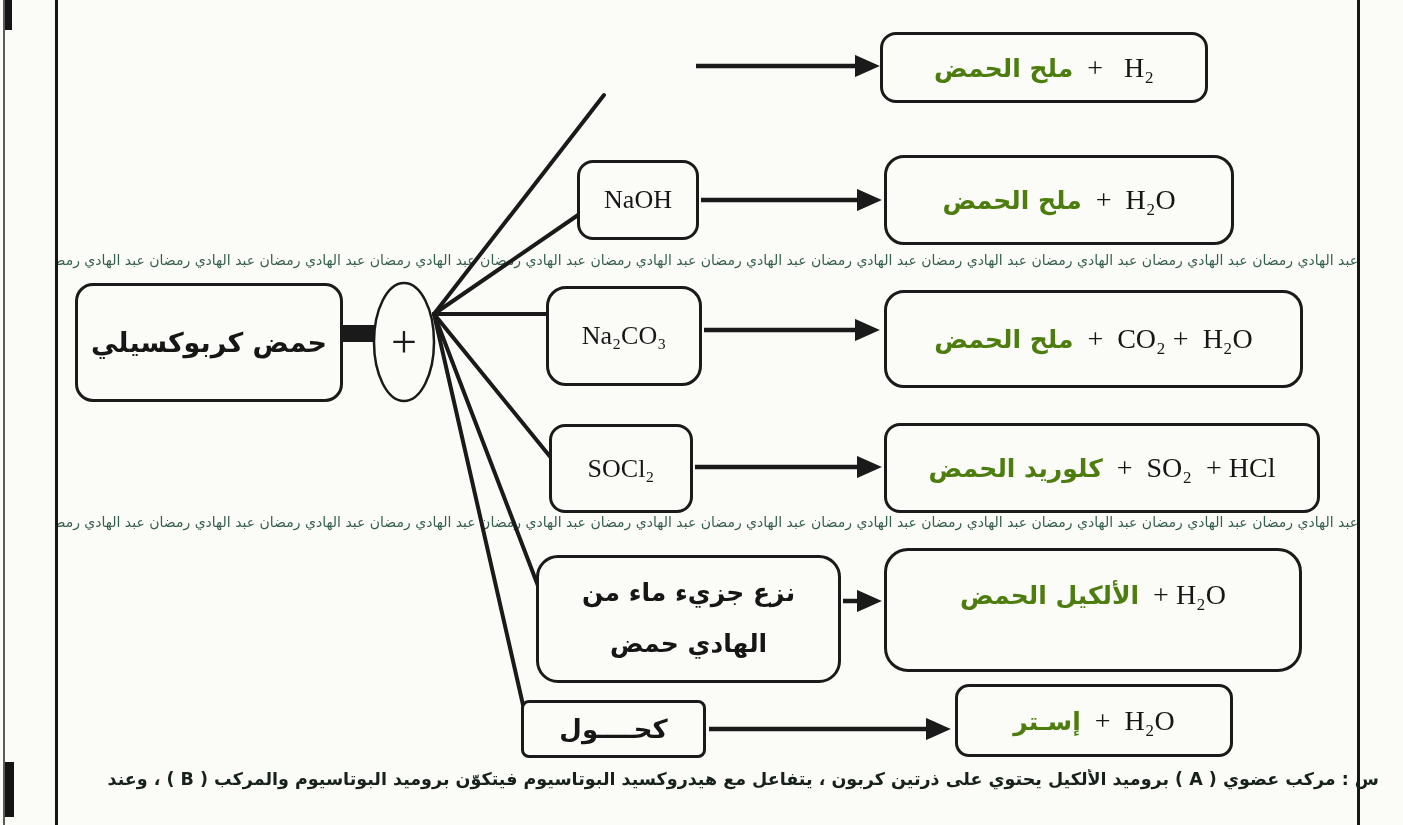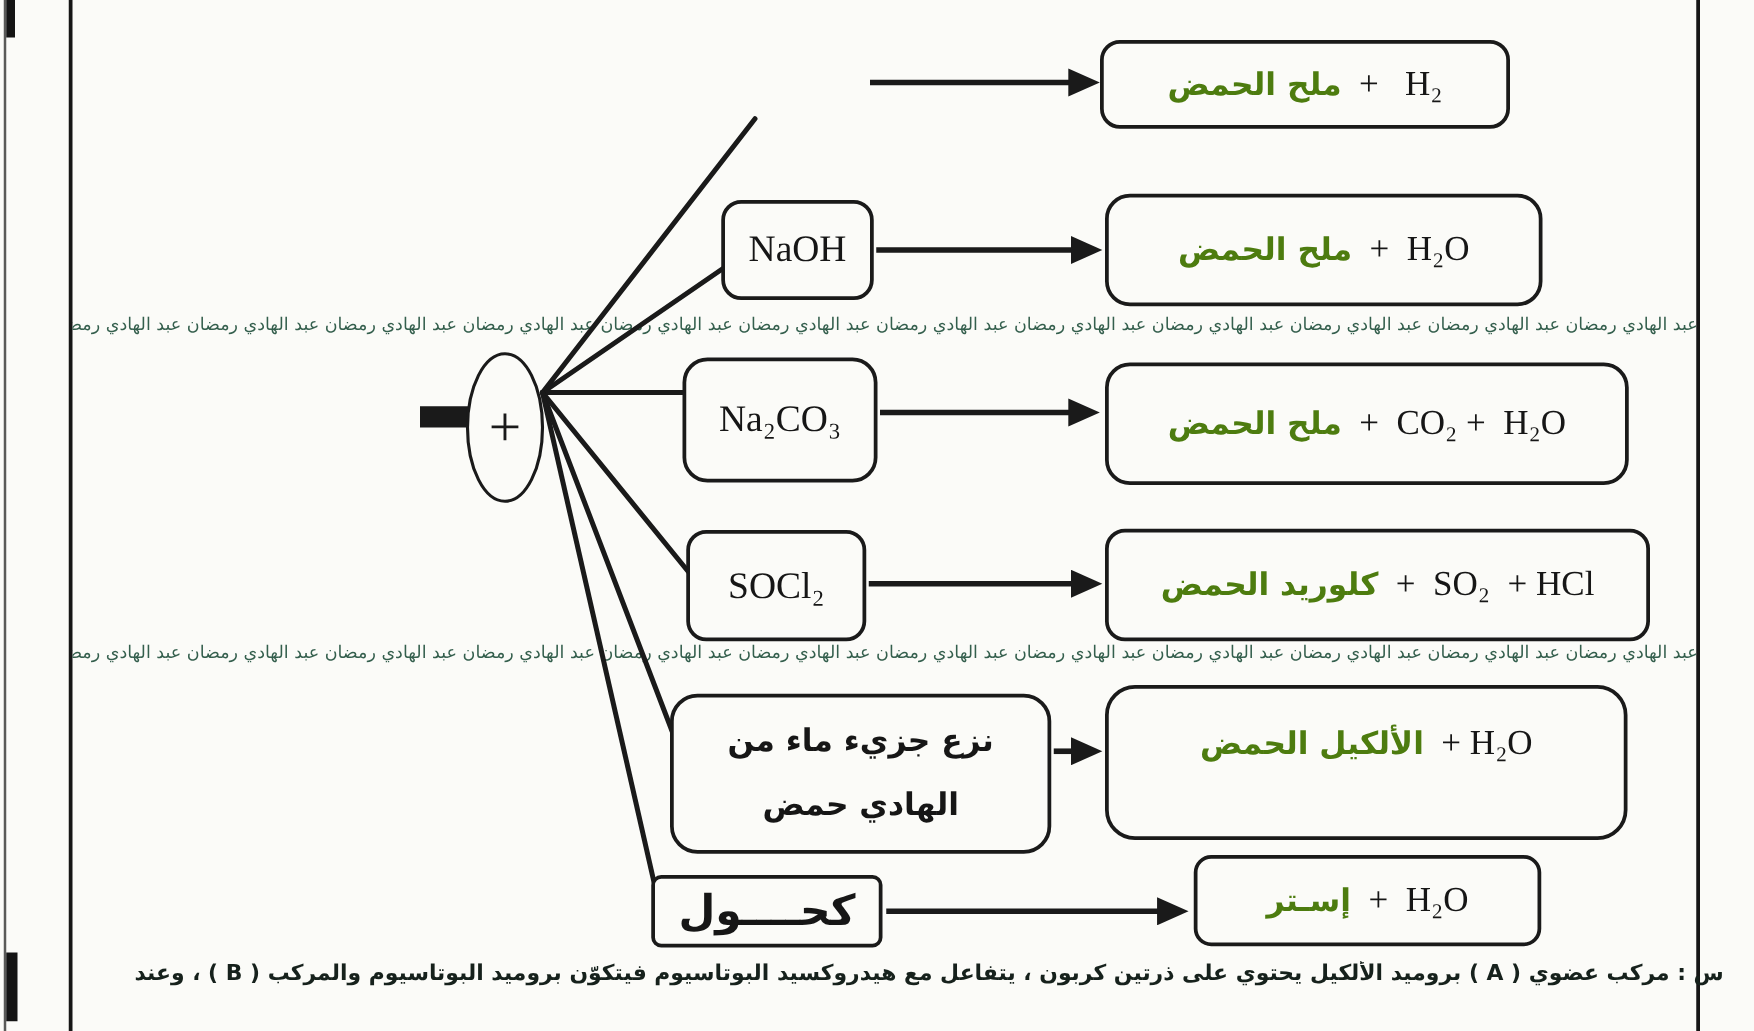"NaOH" .formula-label { font-size: 30px -> 26px }
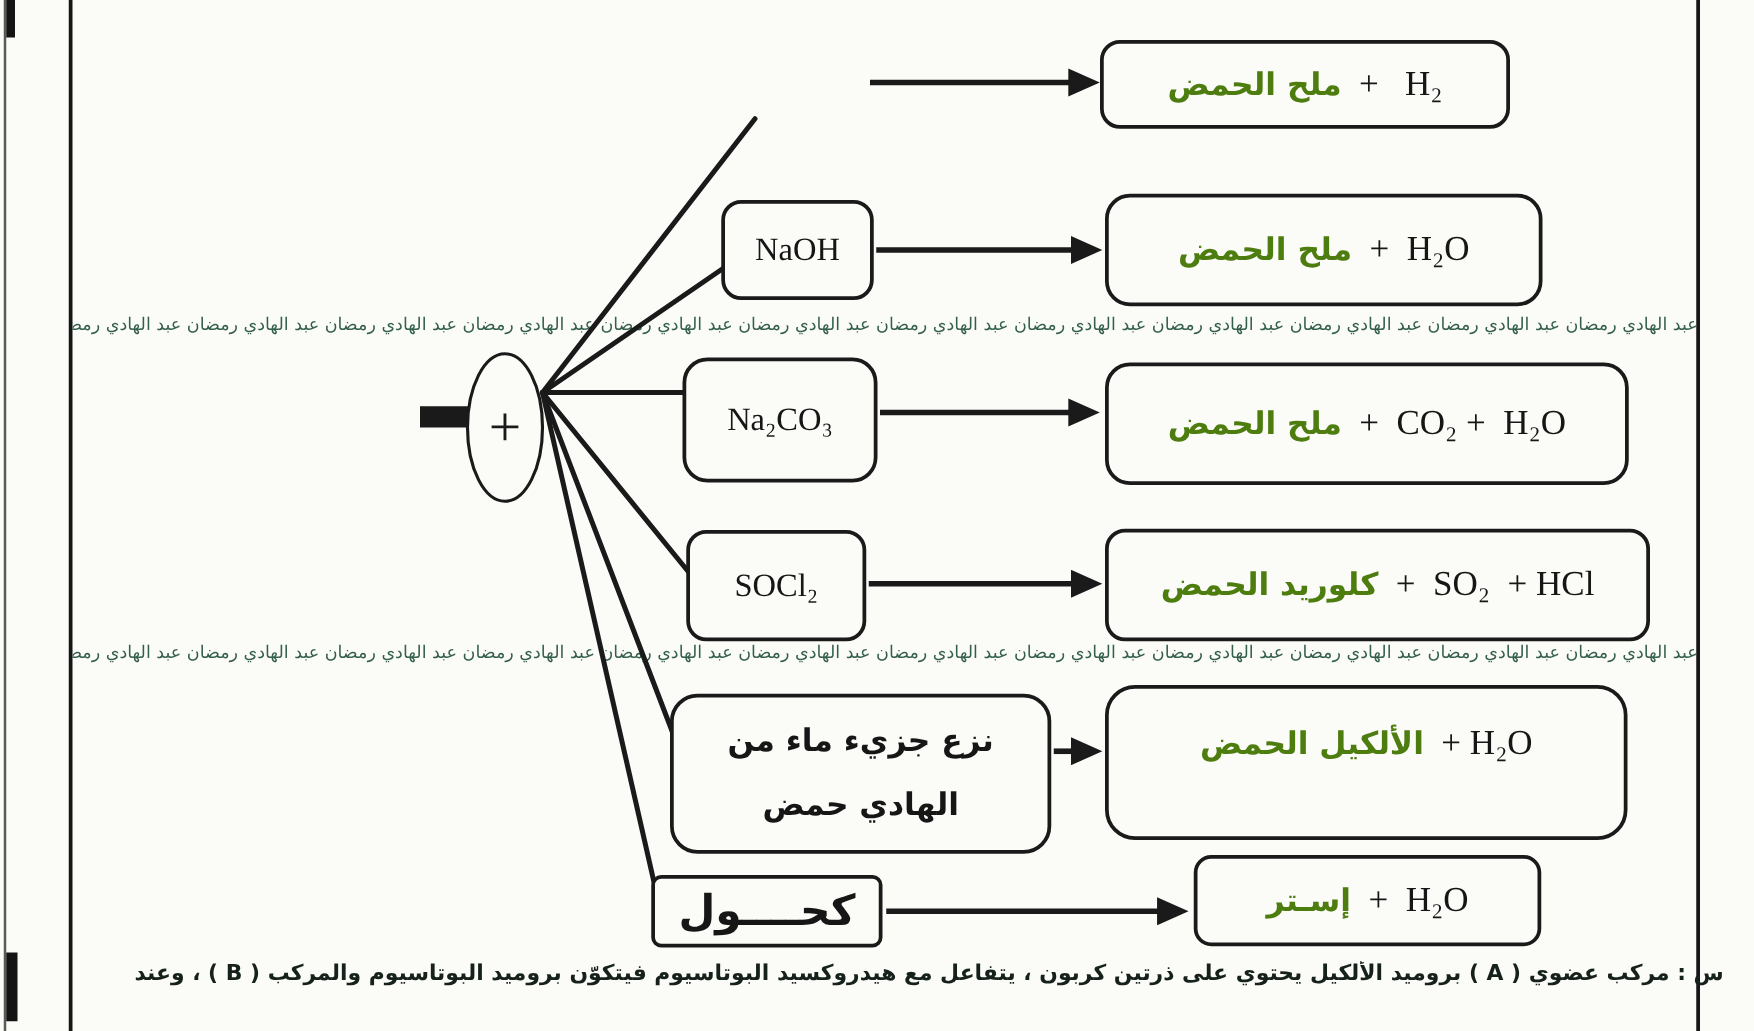"حمض كربوكسيلي" div.box { html: none -> <div> <span>حمض كربوكسيلي</span> </div> }
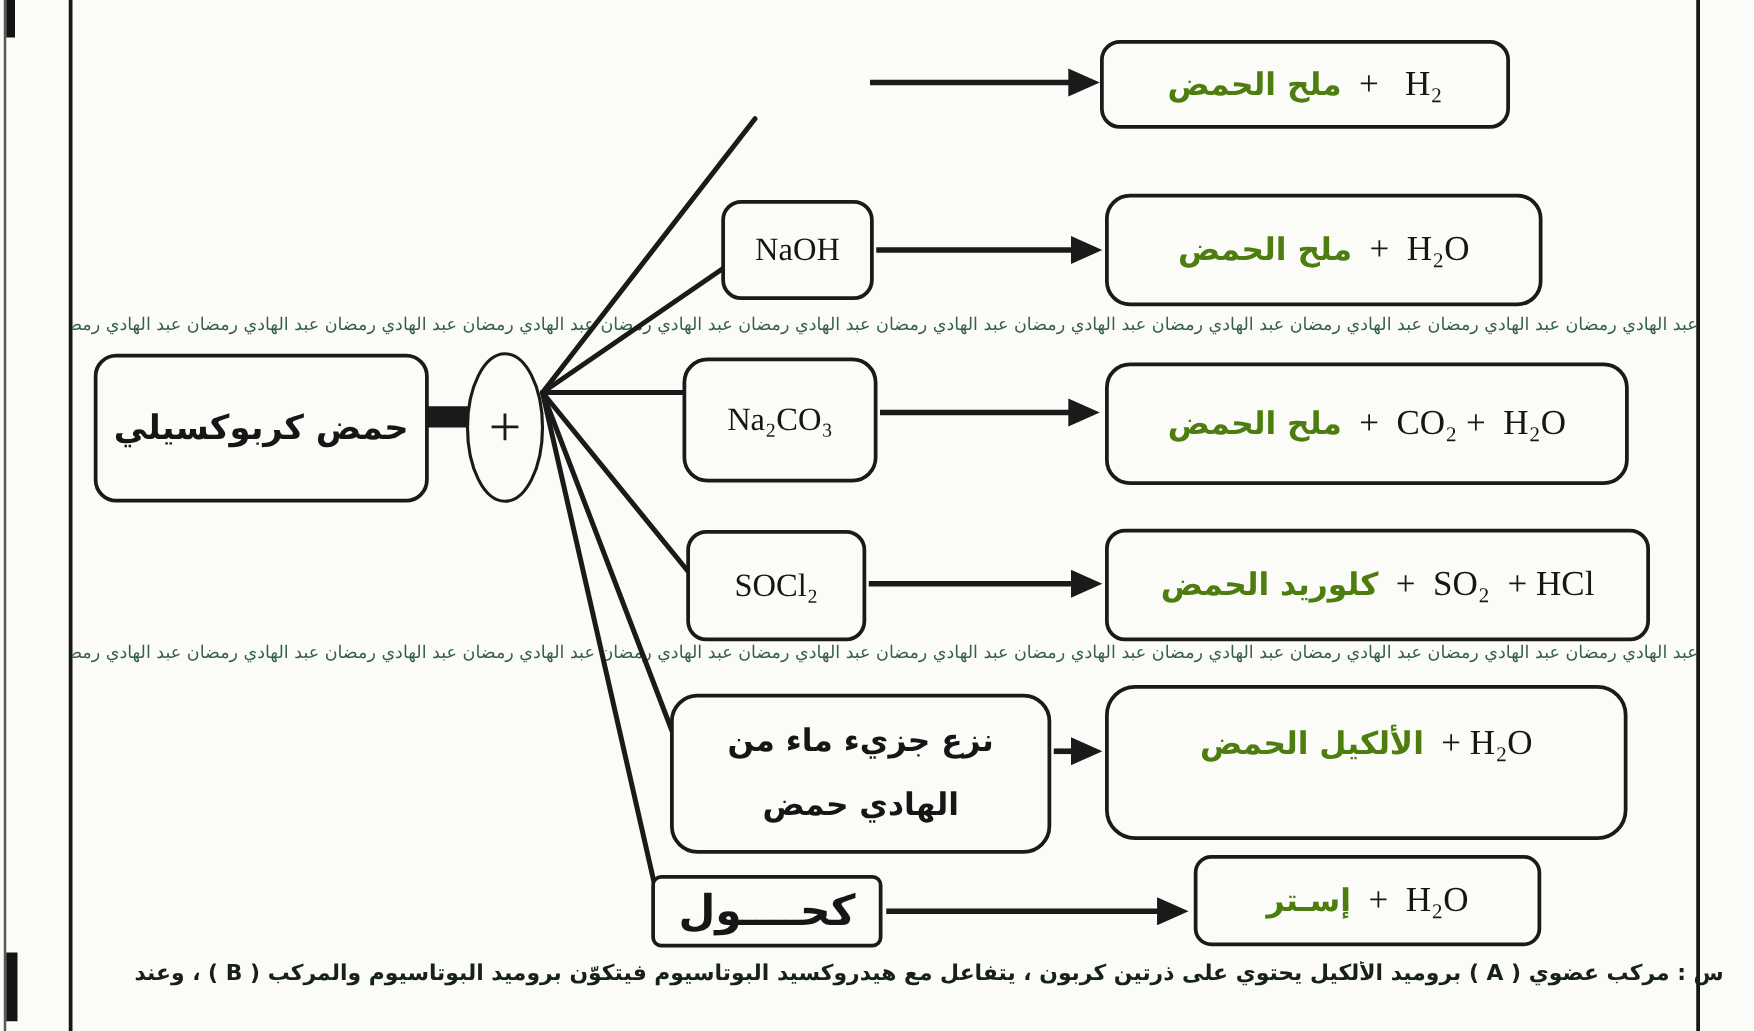"كحــــول" span.arabic-label { font-size: 34px -> 26px }
